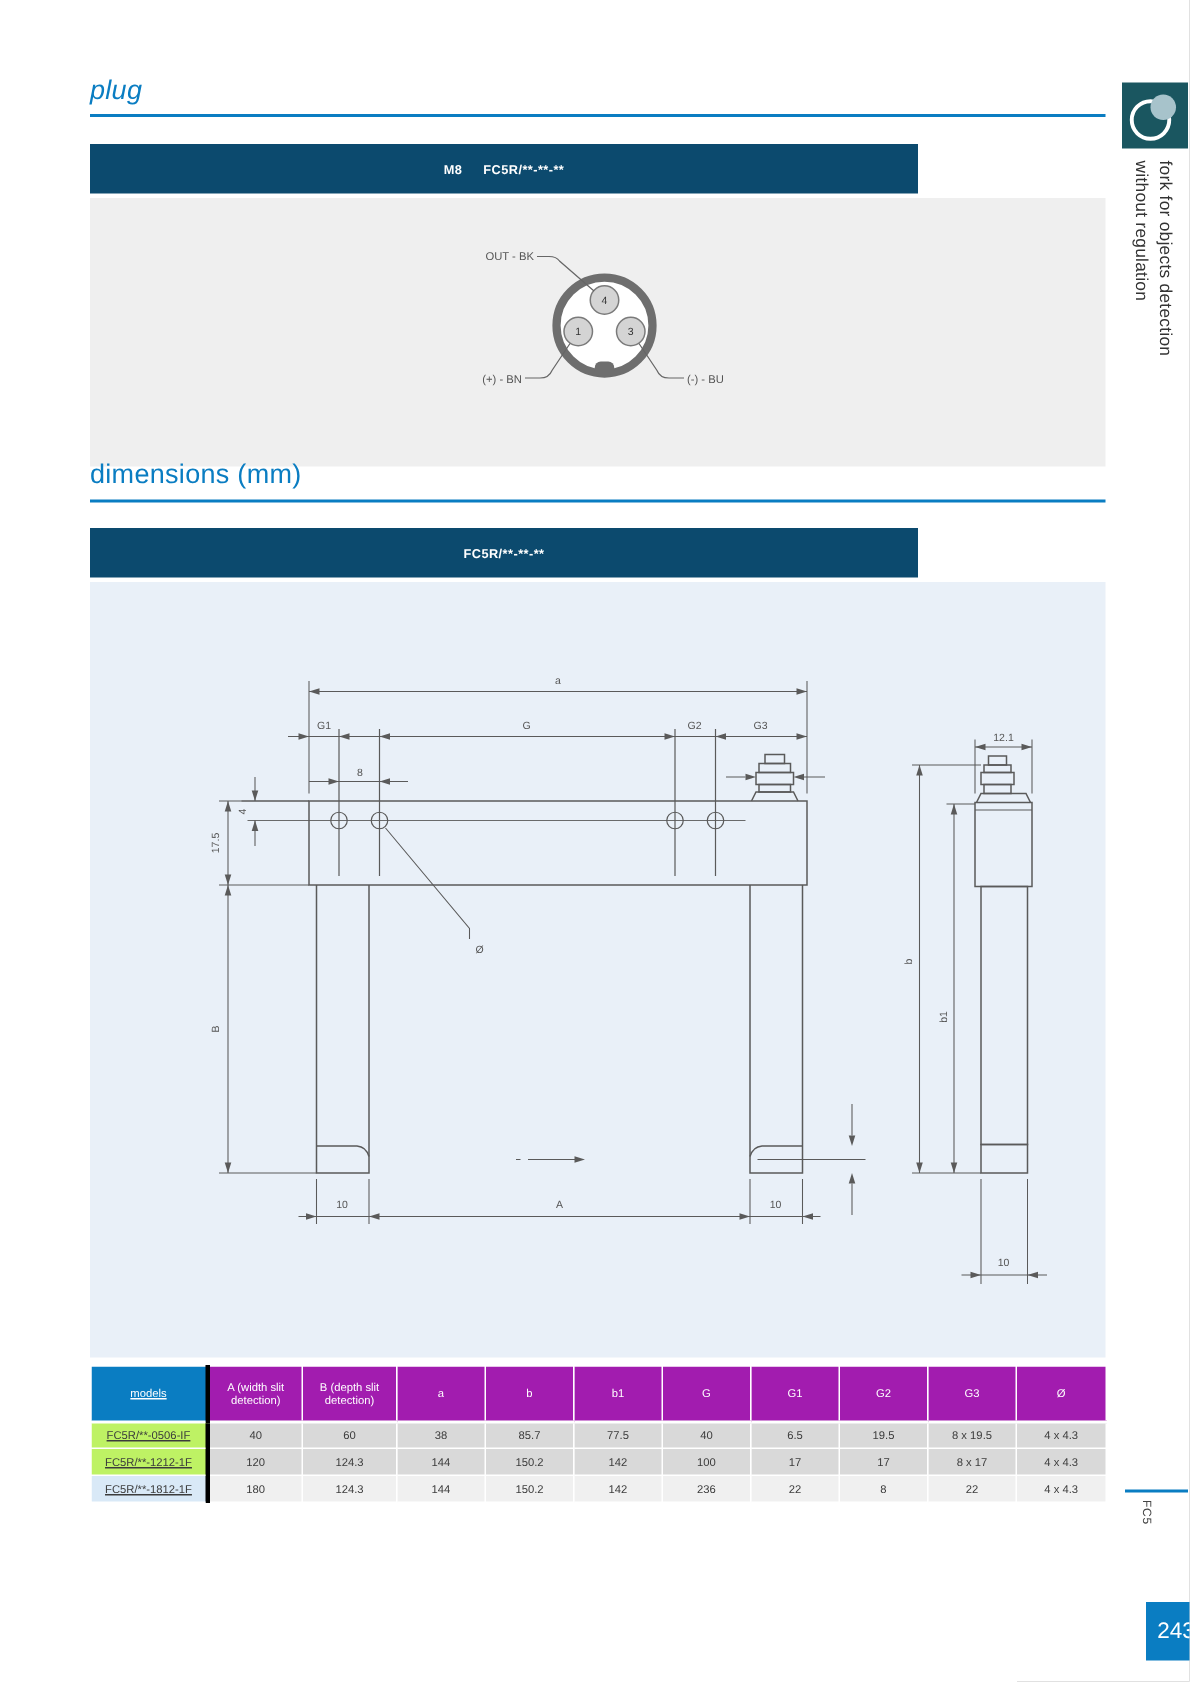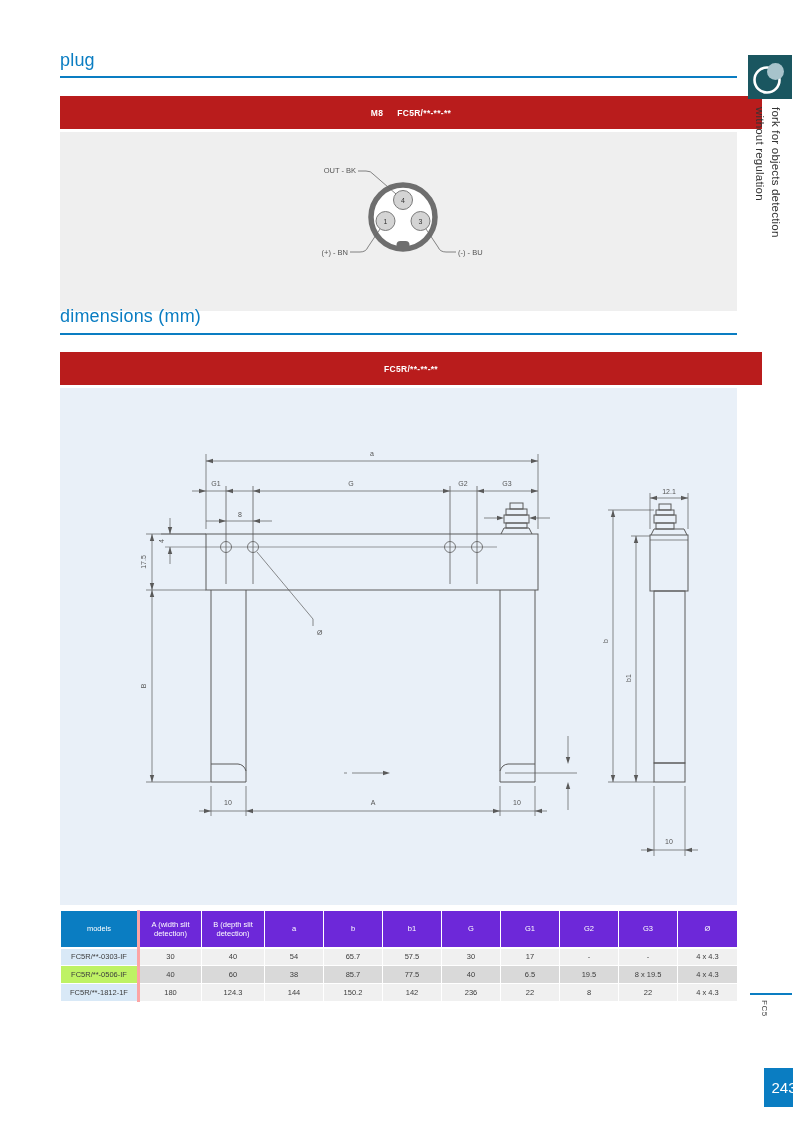"plug" h2.section-heading { font-style: none -> italic }
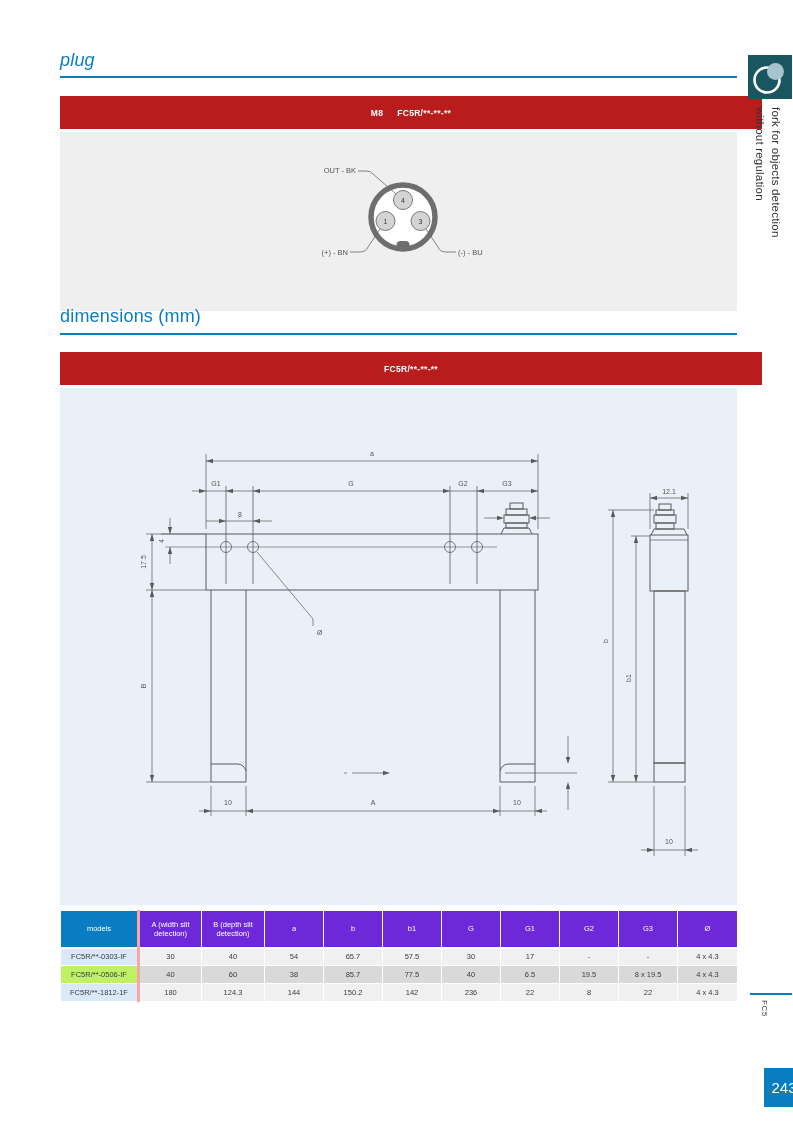"M8" .bar { background: #b91c1c -> #0c4a6e; width: 702px -> 552px }
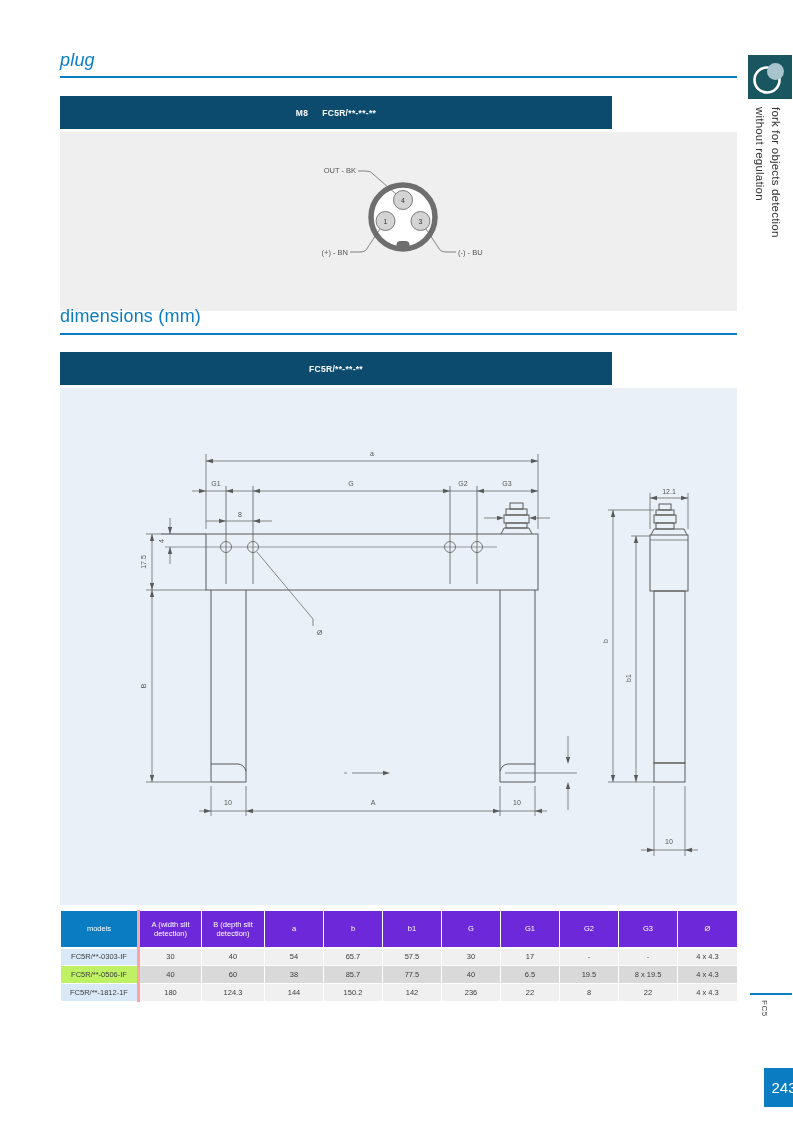"models" table.spec th.models-h, table.spec td.model-c { border-right: 3px solid #fca5a5 -> 3px solid #000000; text-decoration: none -> underline }
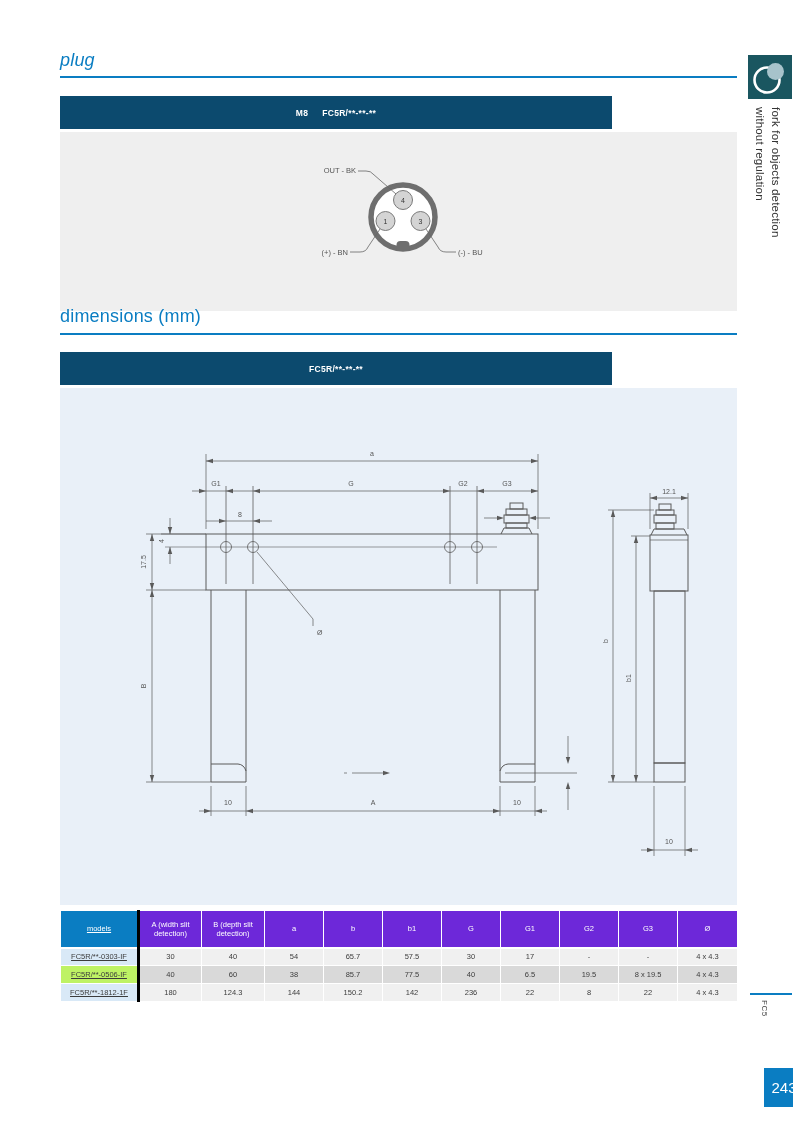"A (width slit detection)" table.spec th { background: #6d28d9 -> #a21caf }
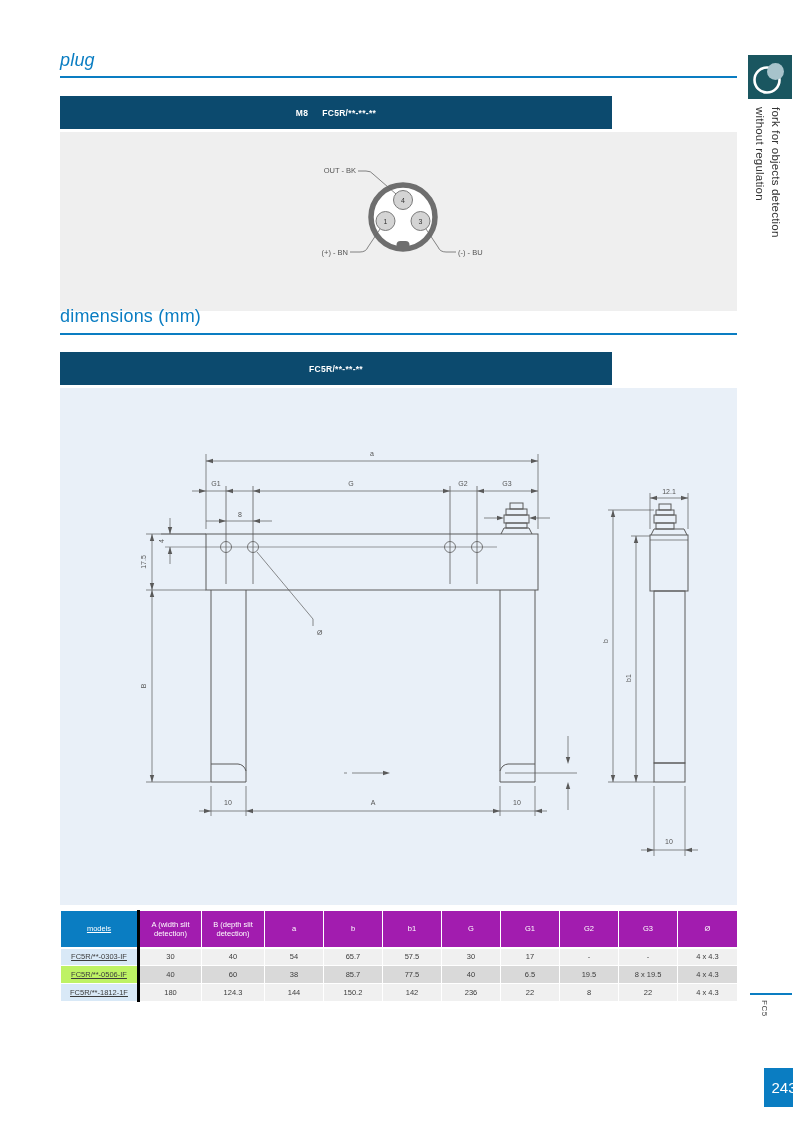"FC5R/**-0303-IF" tr { html: <tr> <td>FC5R/**-0303-IF</td> <td>30</td> <td>40</td> <td>54</td> <td>65.7</td> <td>57.5</td> <td>30</td> <td>17</td> <td>-</td> <td>-</td> <td>4 x 4.3</td> </tr> -> none }
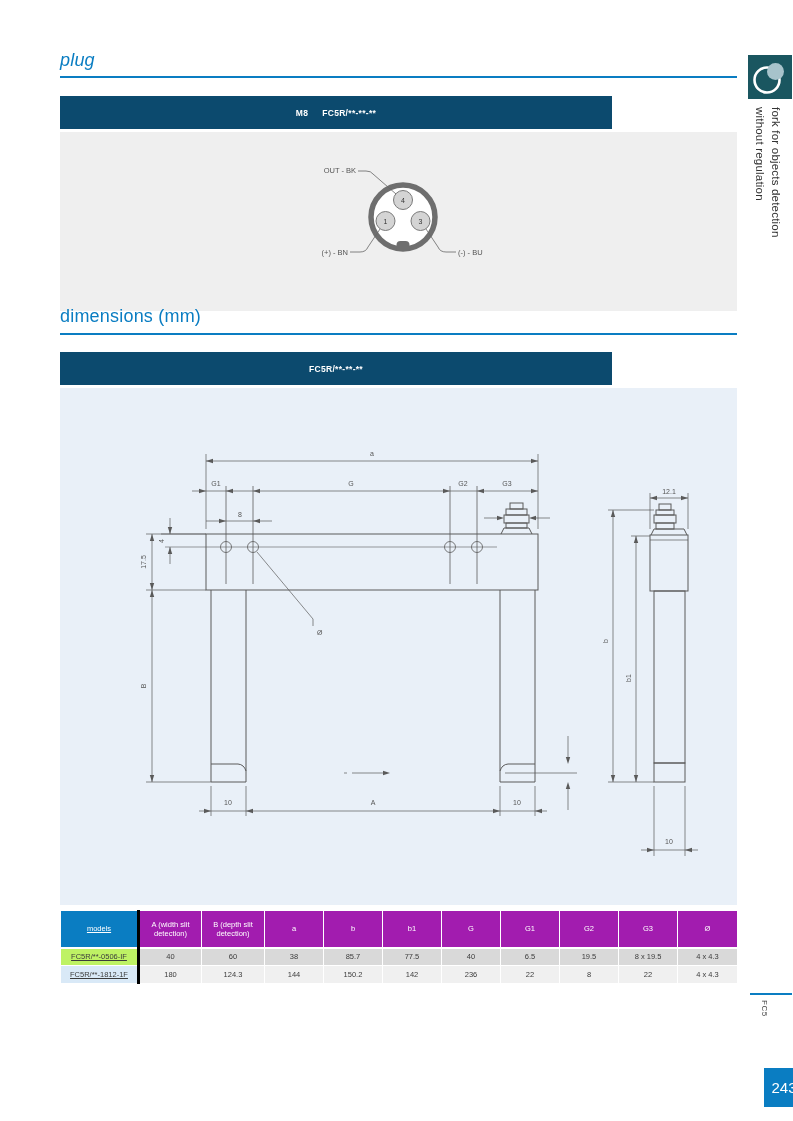"FC5R/**-1212-1F" tr { html: none -> <tr> <td>FC5R/**-1212-1F</td> <td>120</td> <td>124.3</td> <td>144</td> <td>150.2</td> <td>142</td> <td>100</td> <td>17</td> <td>17</td> <td>8 x 17</td> <td>4 x 4.3</td> </tr> }
